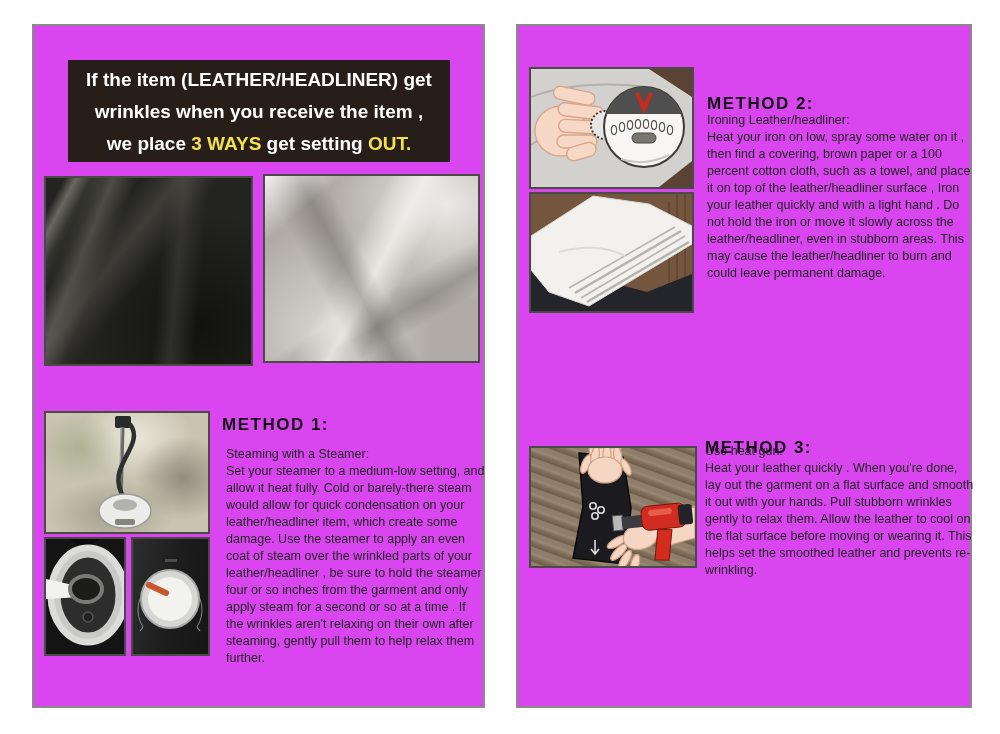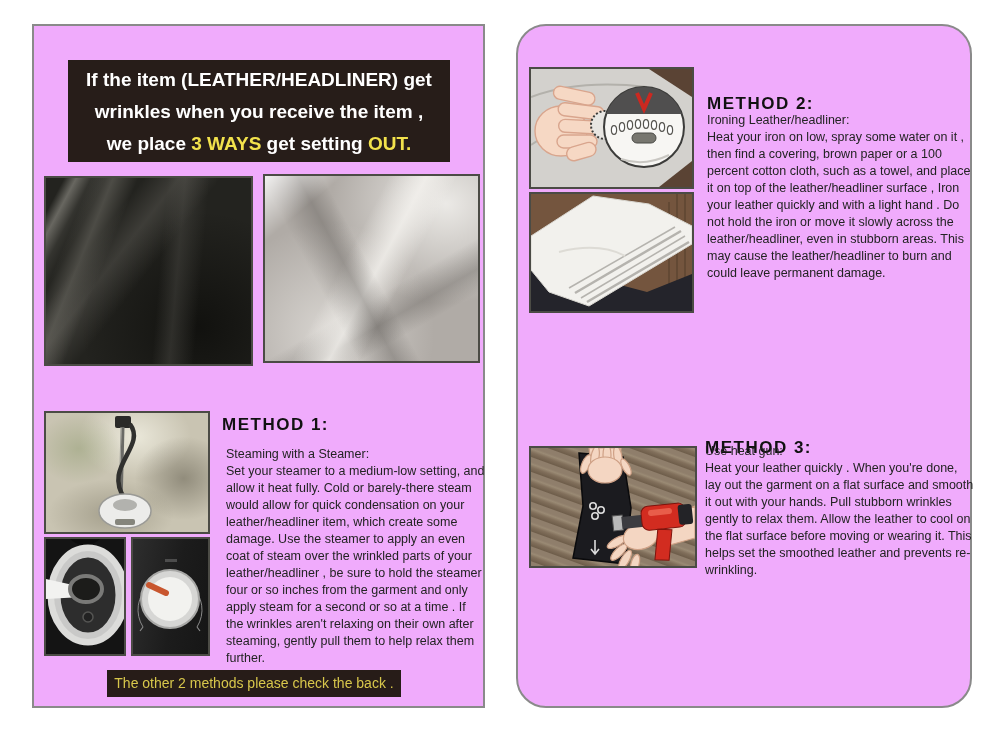"If the item (LEATHER/HEADLINER) get" .panel { background: #f0abfc -> #d946ef }
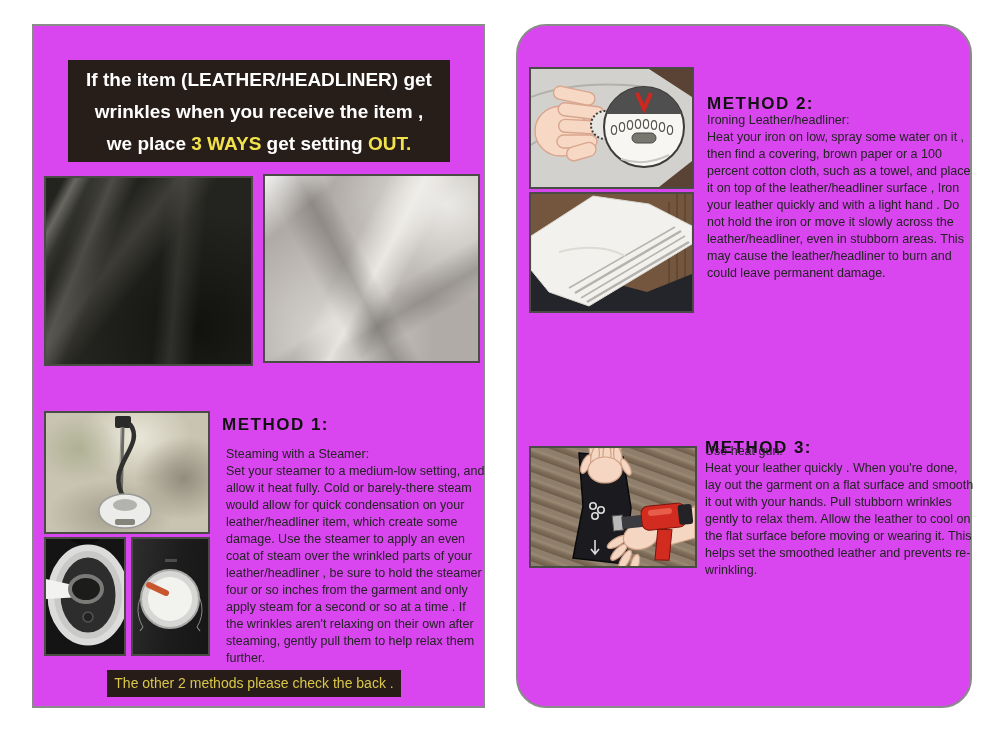"METHOD 2:" .panel-right { border-radius: 30px -> none }
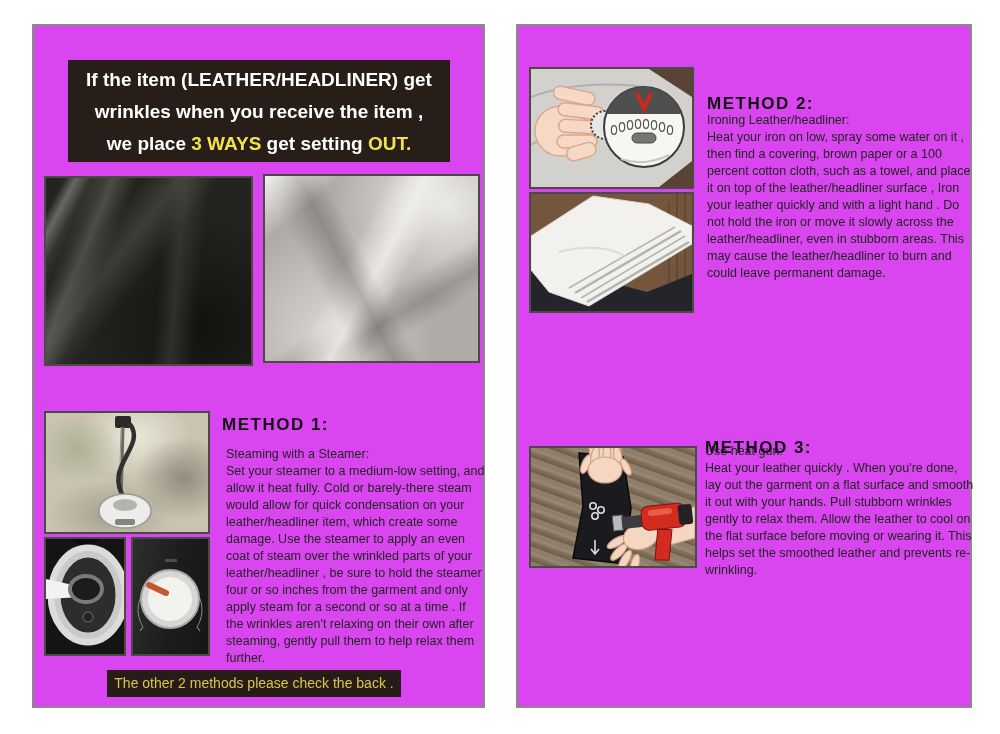"The other 2 methods please" div.footer-note { html: <div>The other 2 methods please check the back .</div> -> none }
